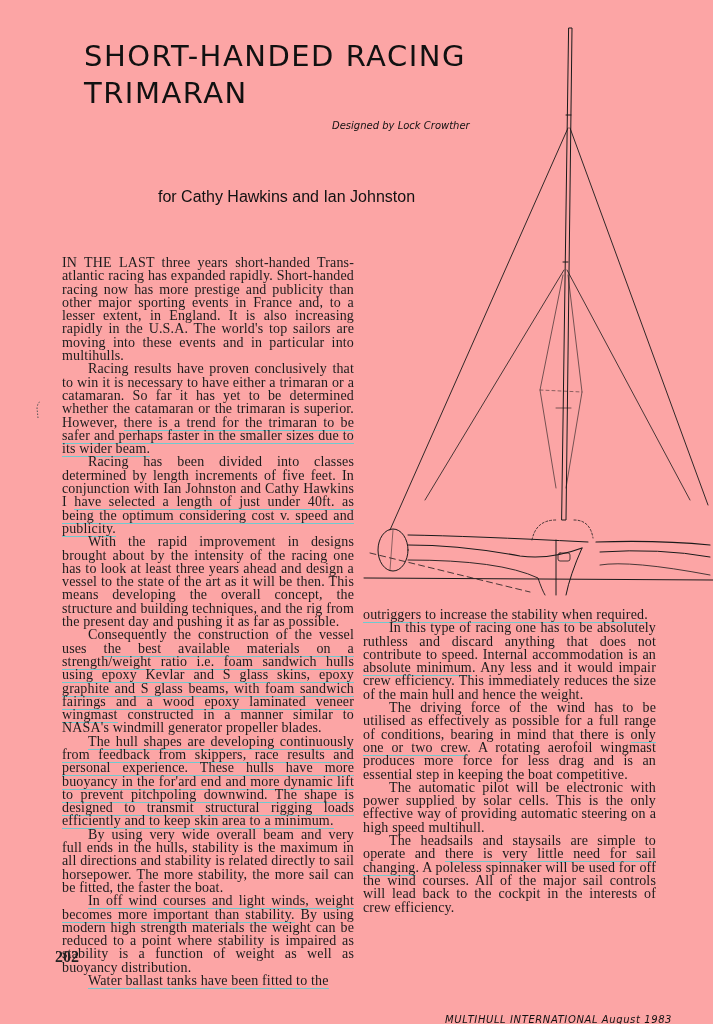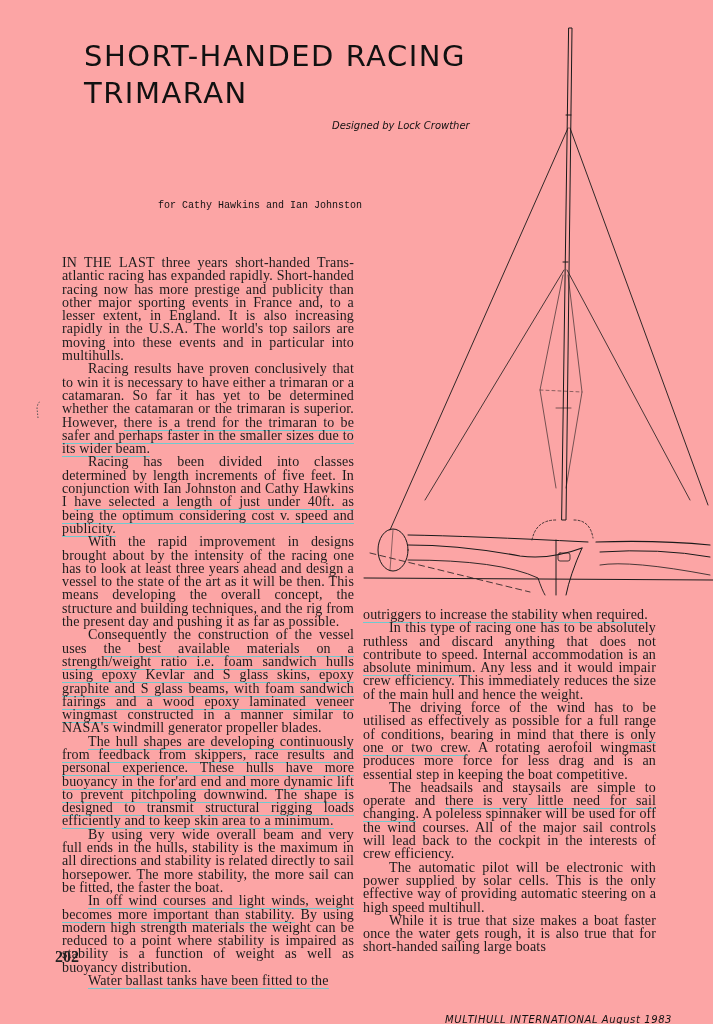"for Cathy Hawkins and Ian" .byline { font-family: Liberation Mono, monospace -> Liberation Sans, sans-serif; font-size: 10px -> 16px; margin-top: 12px -> none }
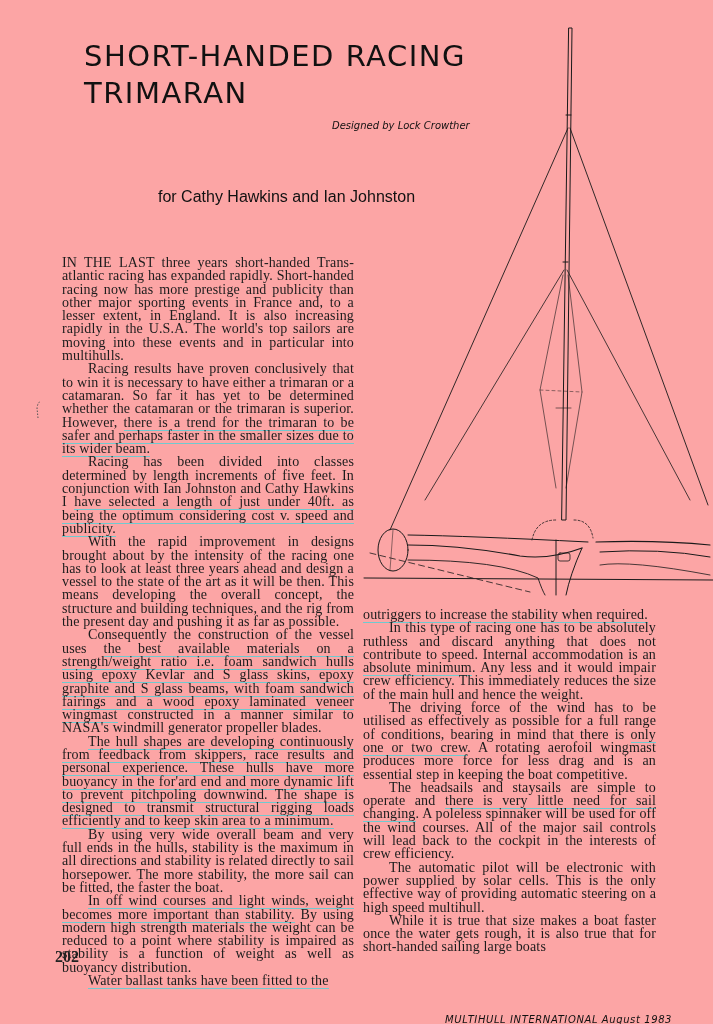"The headsails and staysails are" p.ind { order: before "The automatic pilot will be" -> after "The automatic pilot will be" }
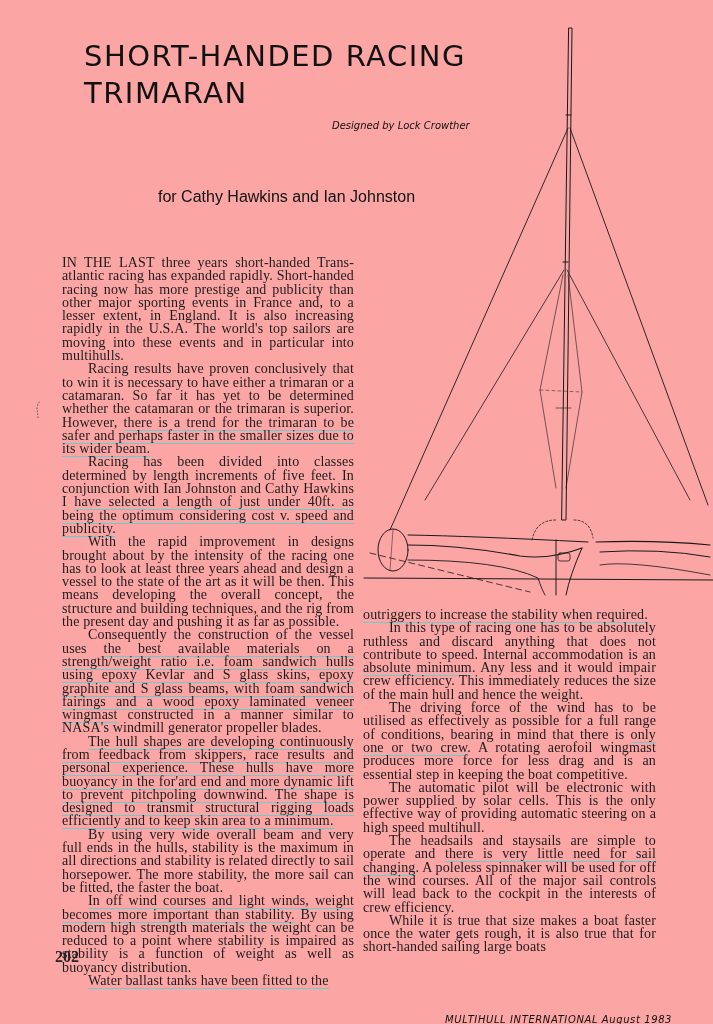"While it is true that" p.ind { html: <p>While it is true that size makes a boat faster once the water gets rough, it is also true that for short-handed sailing large boats</p> -> none }
